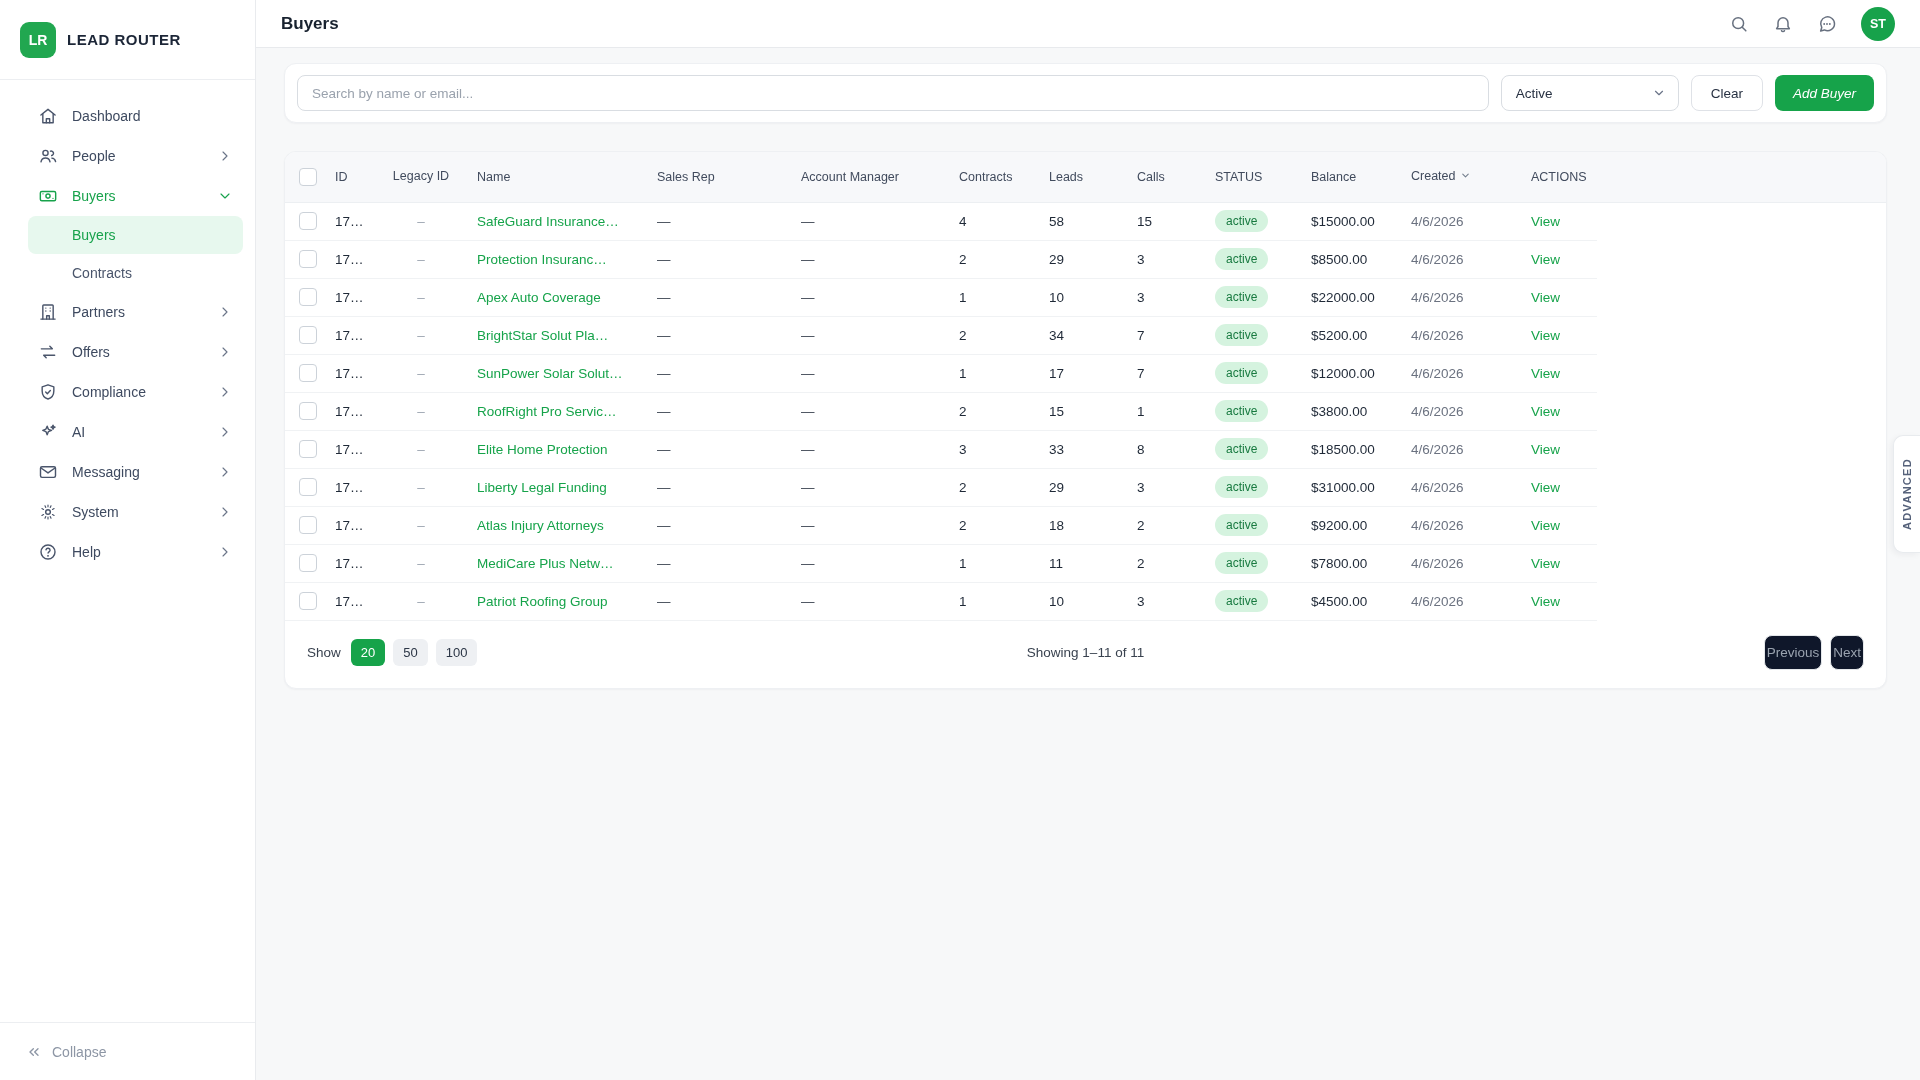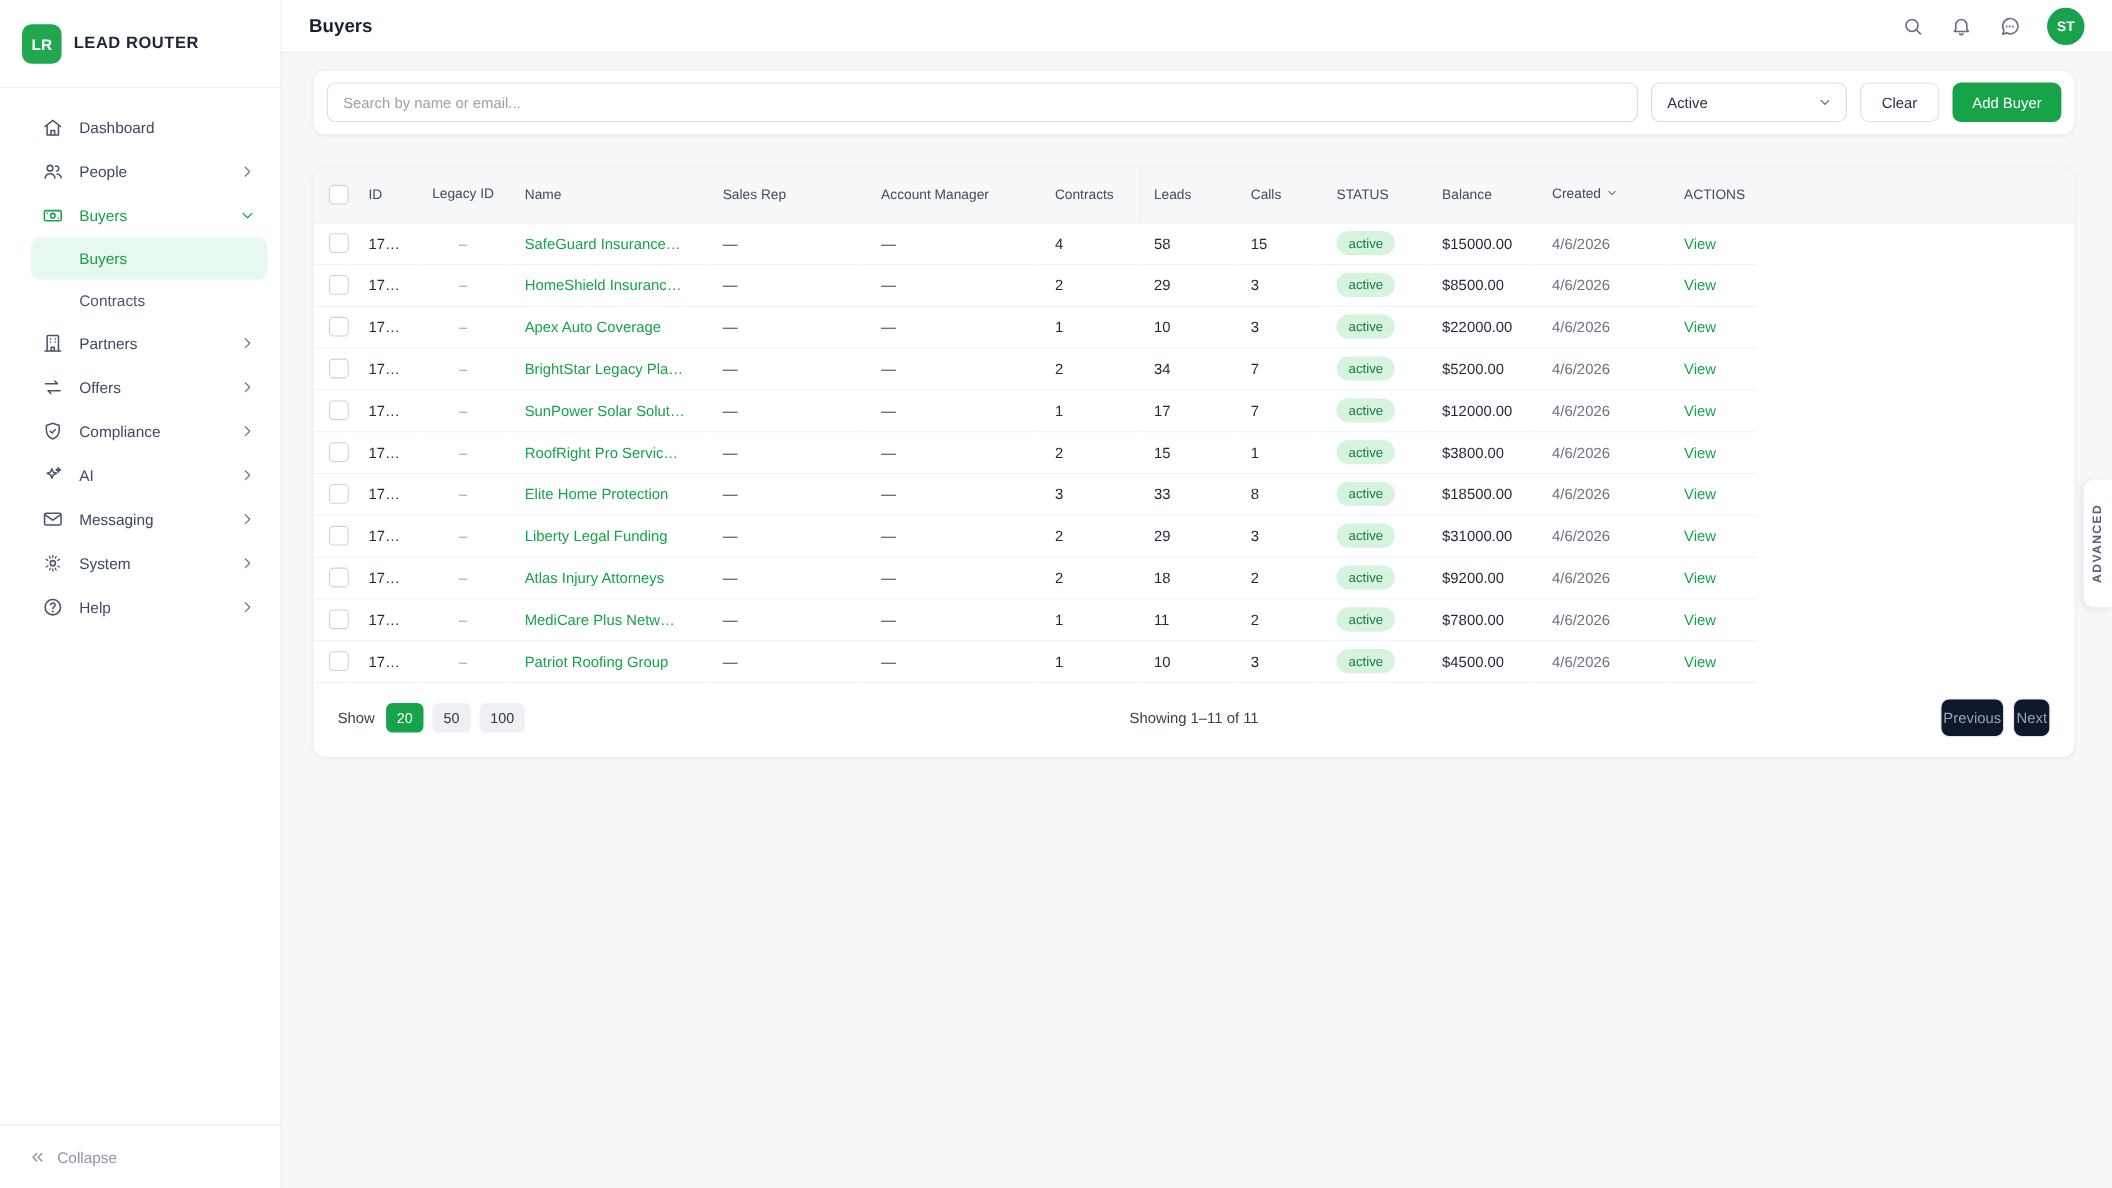"Add Buyer" .btn-primary { font-style: none -> italic }
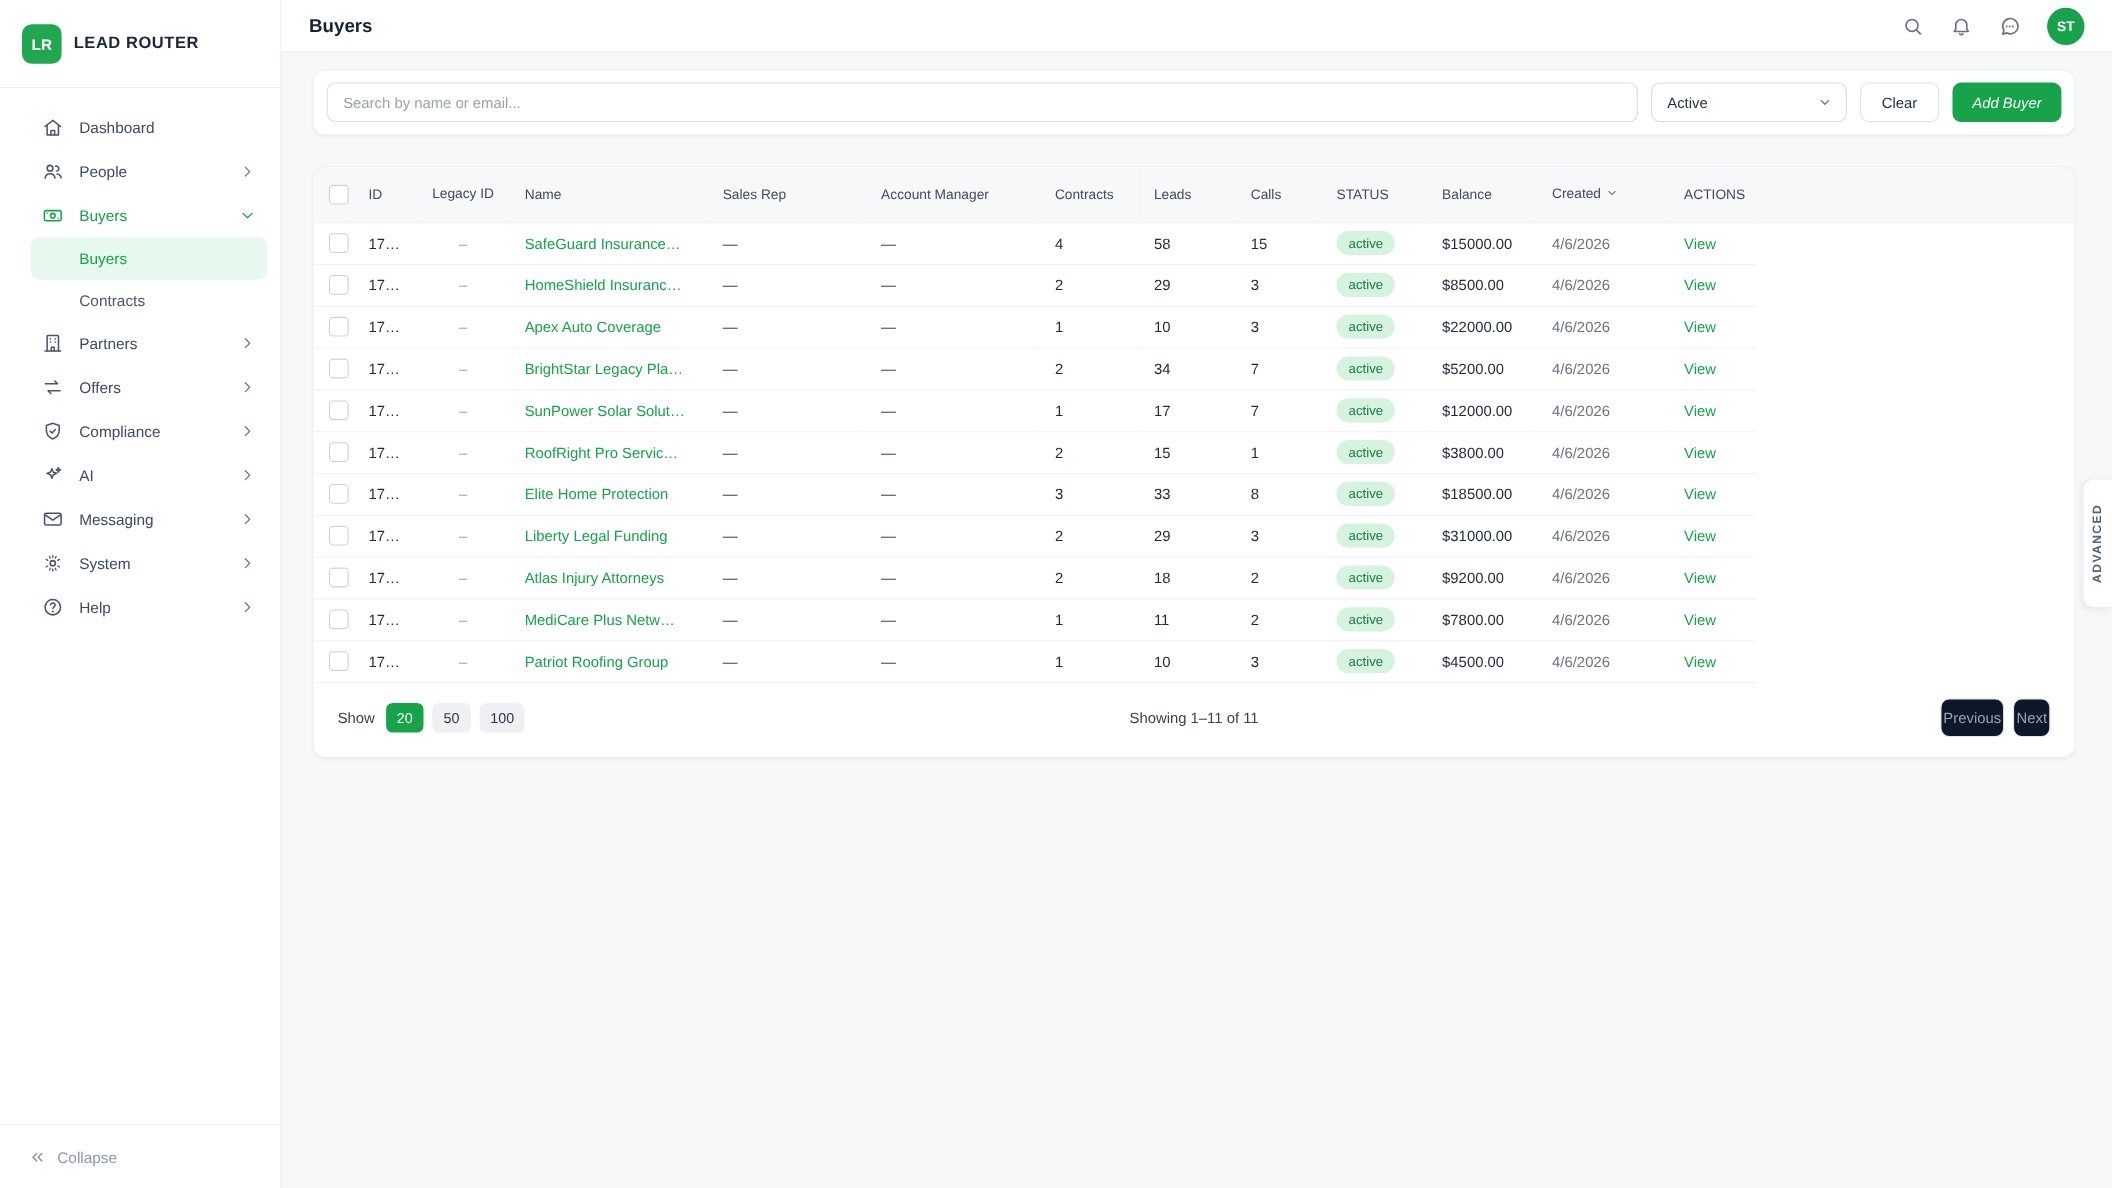"HomeShield Insuranc…" a.name-link { text: HomeShield -> Protection }
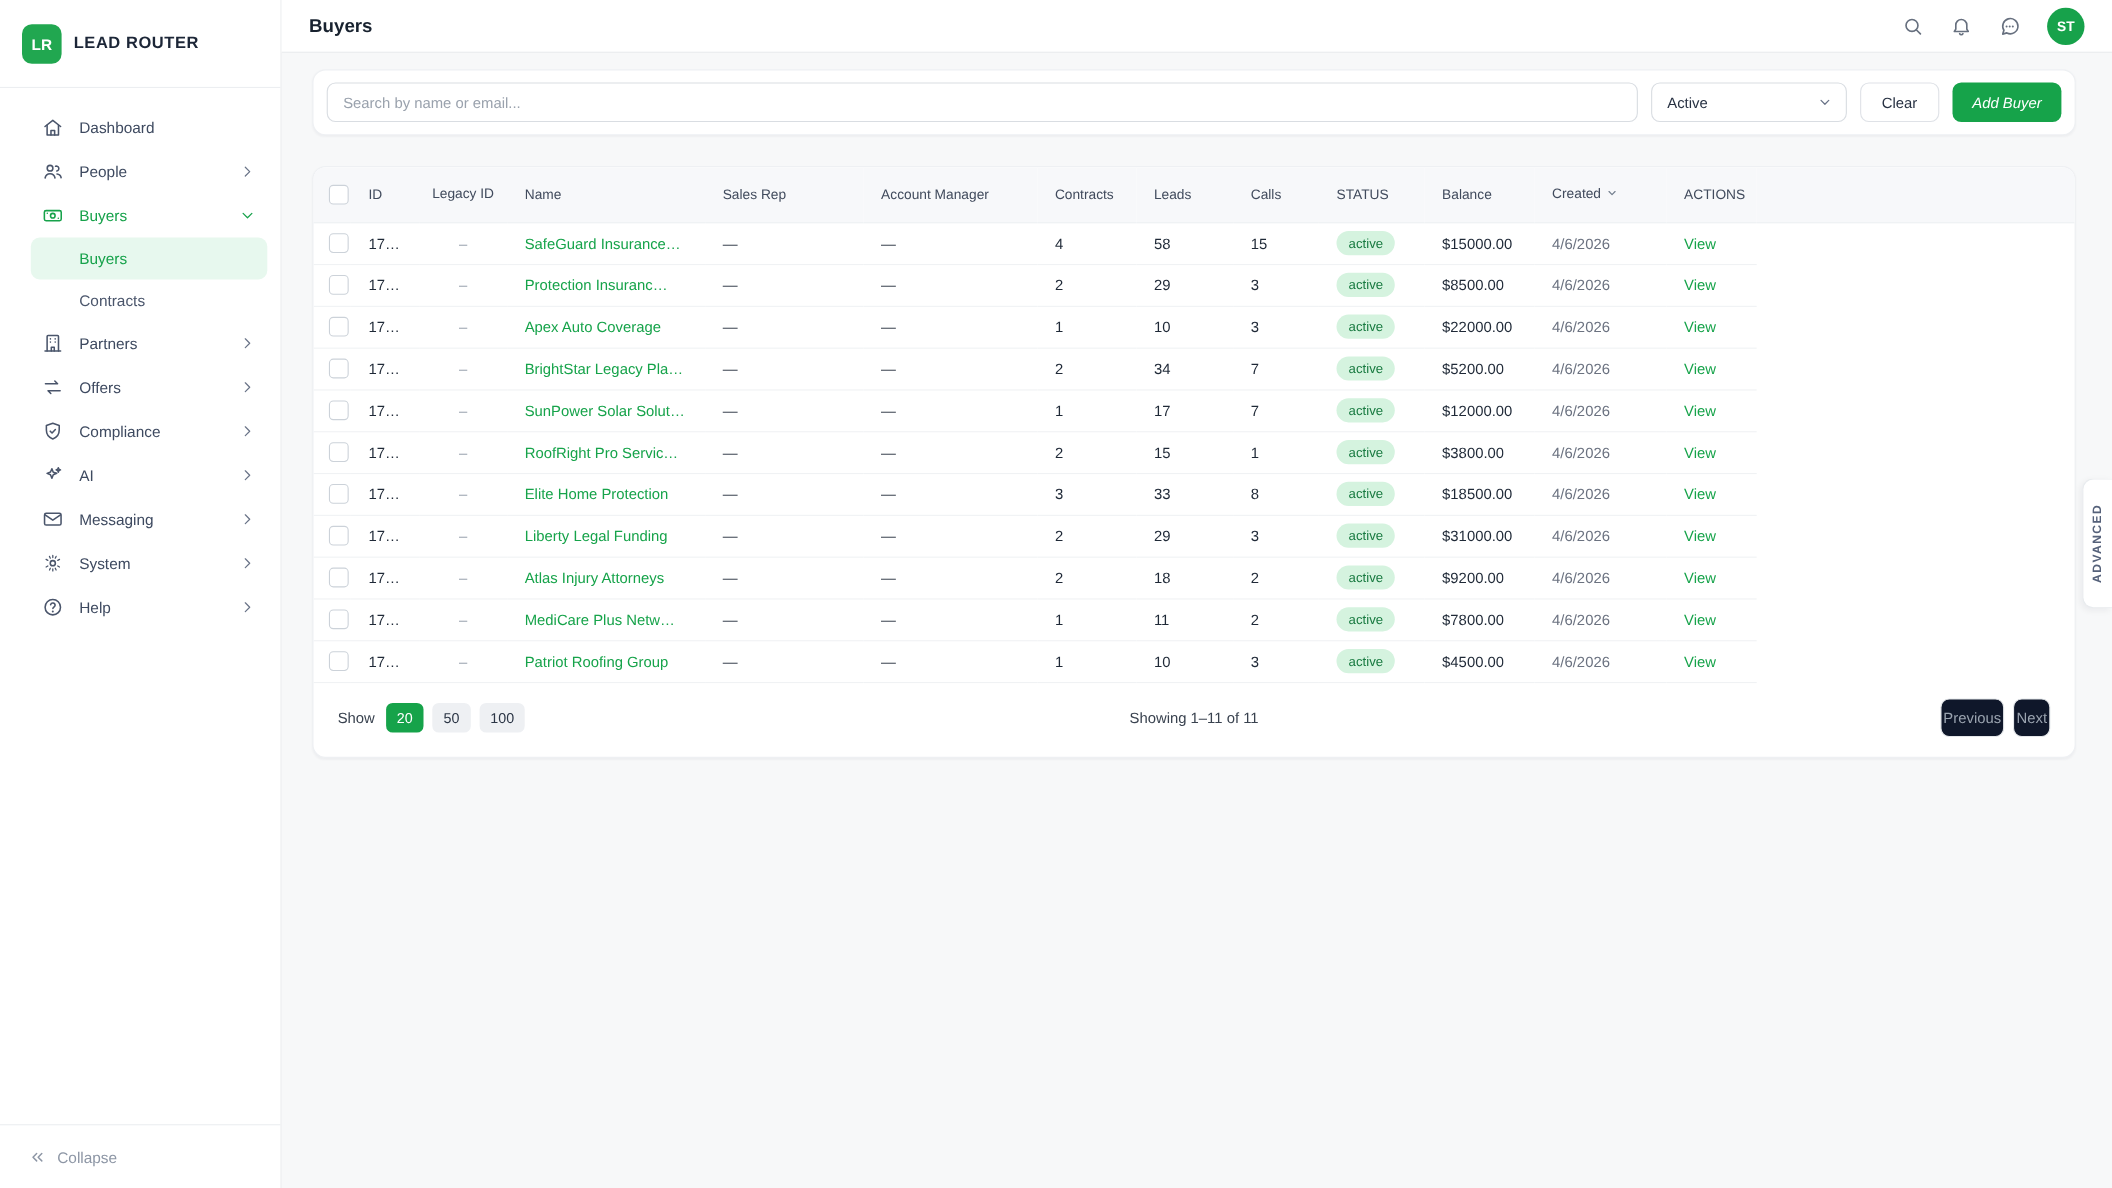"BrightStar Legacy Pla…" a.name-link { text: Legacy -> Solut }
